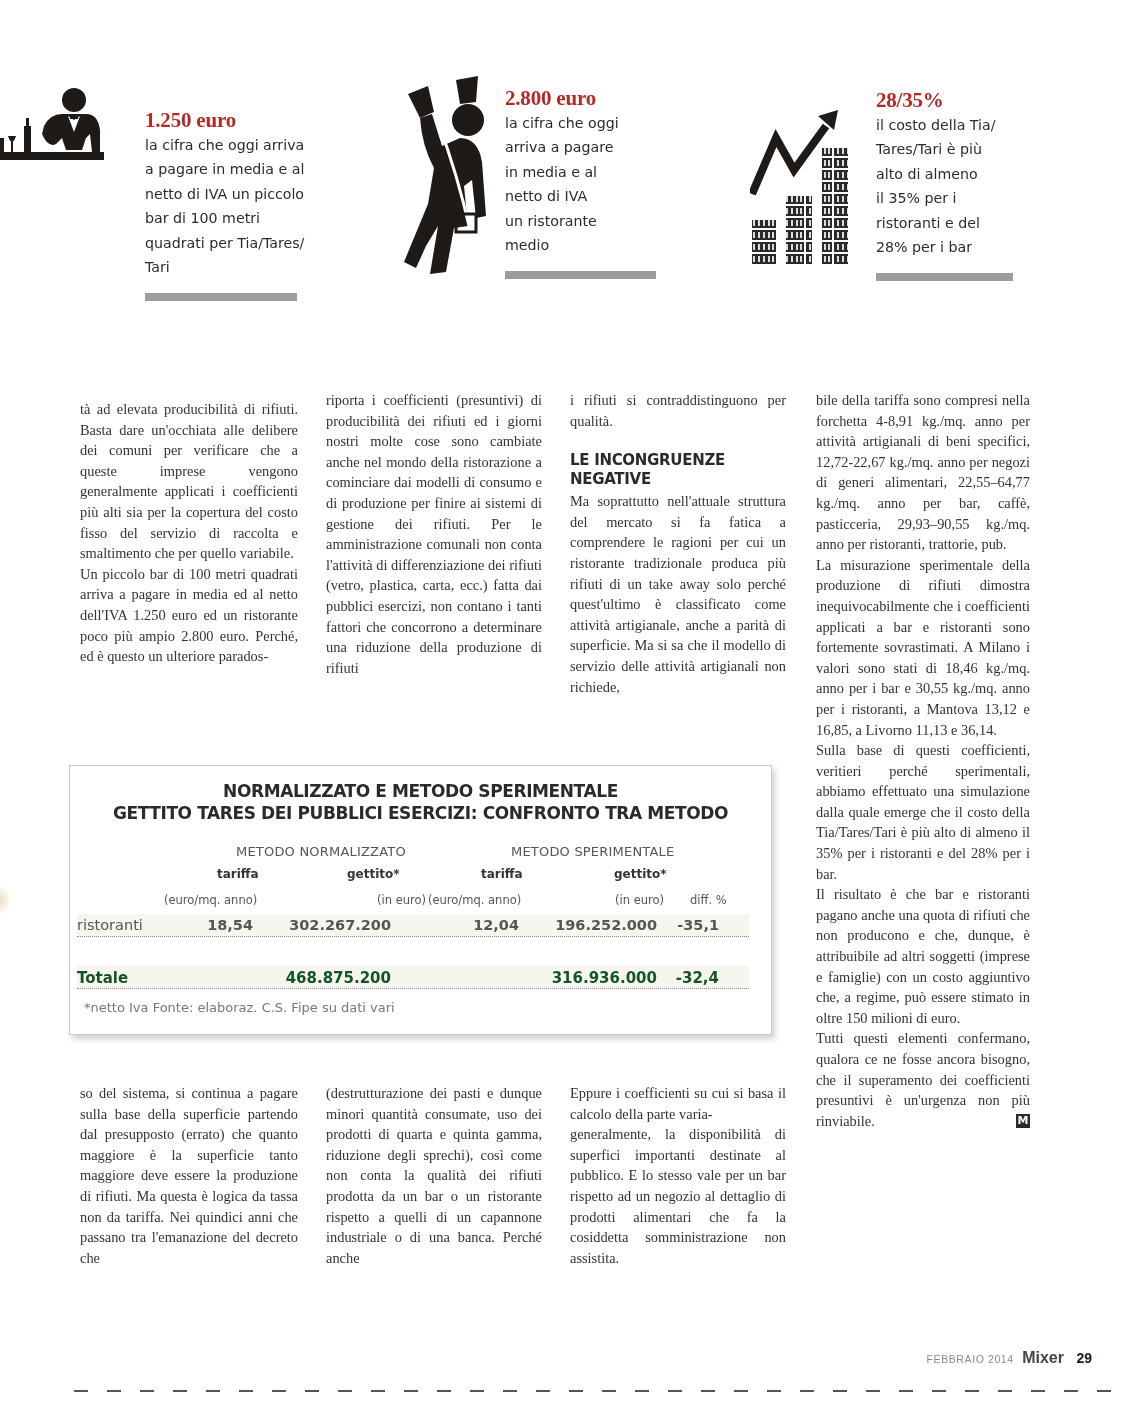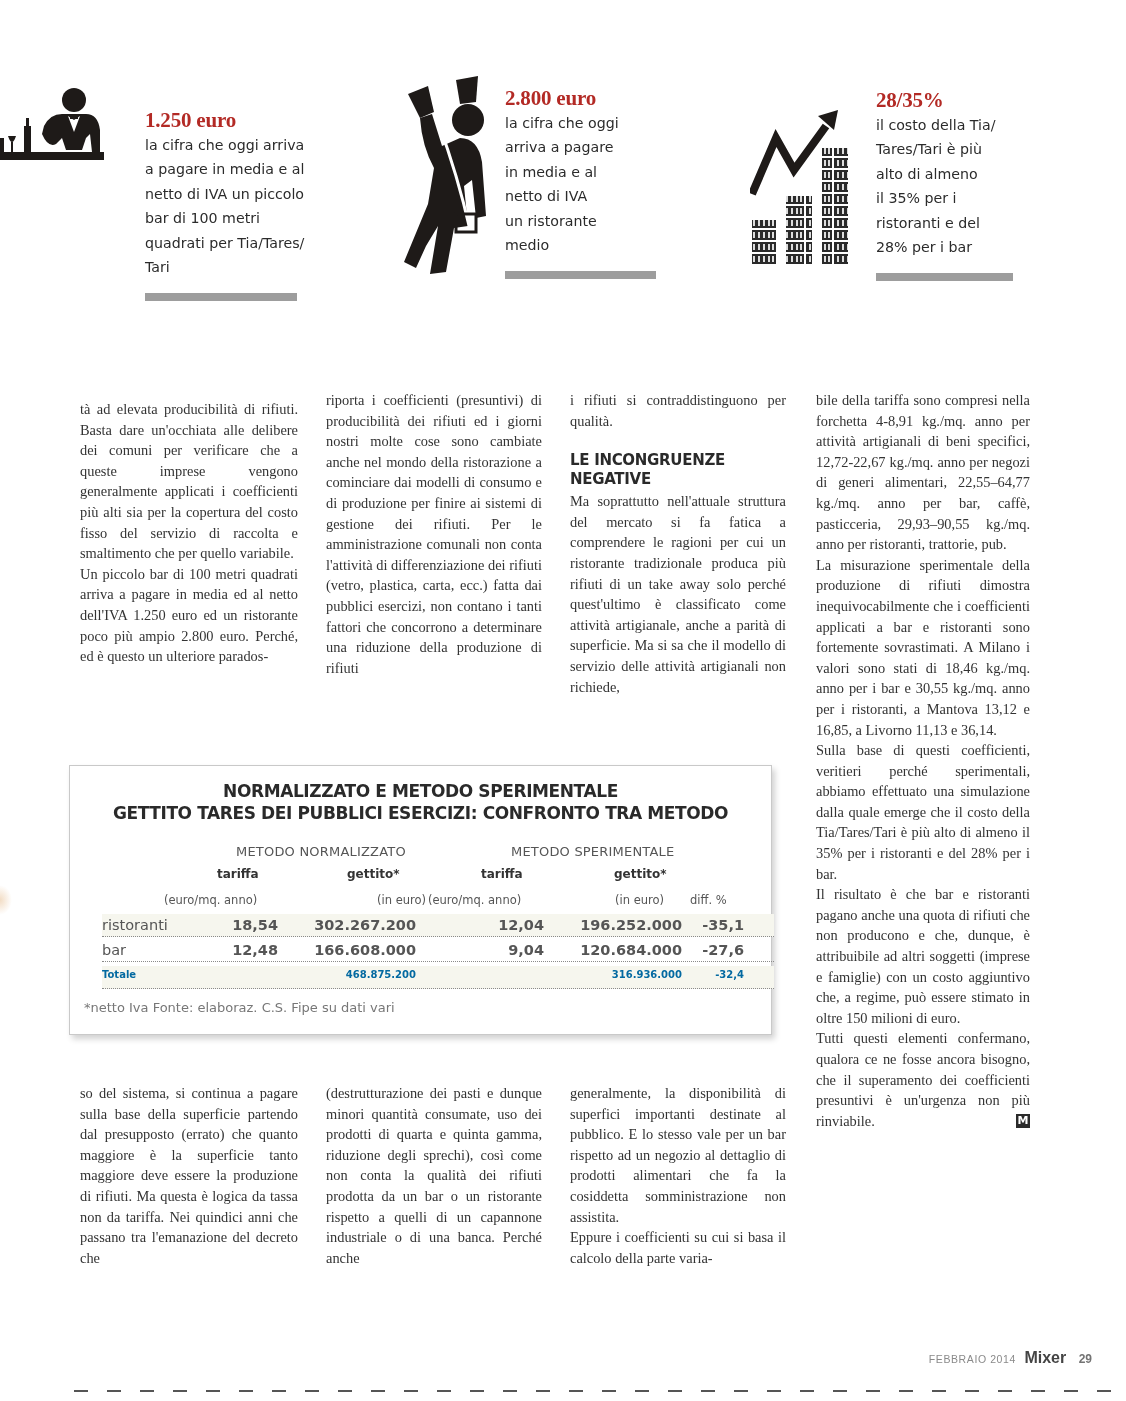"ristoranti" .row { left: 32px -> 7px }
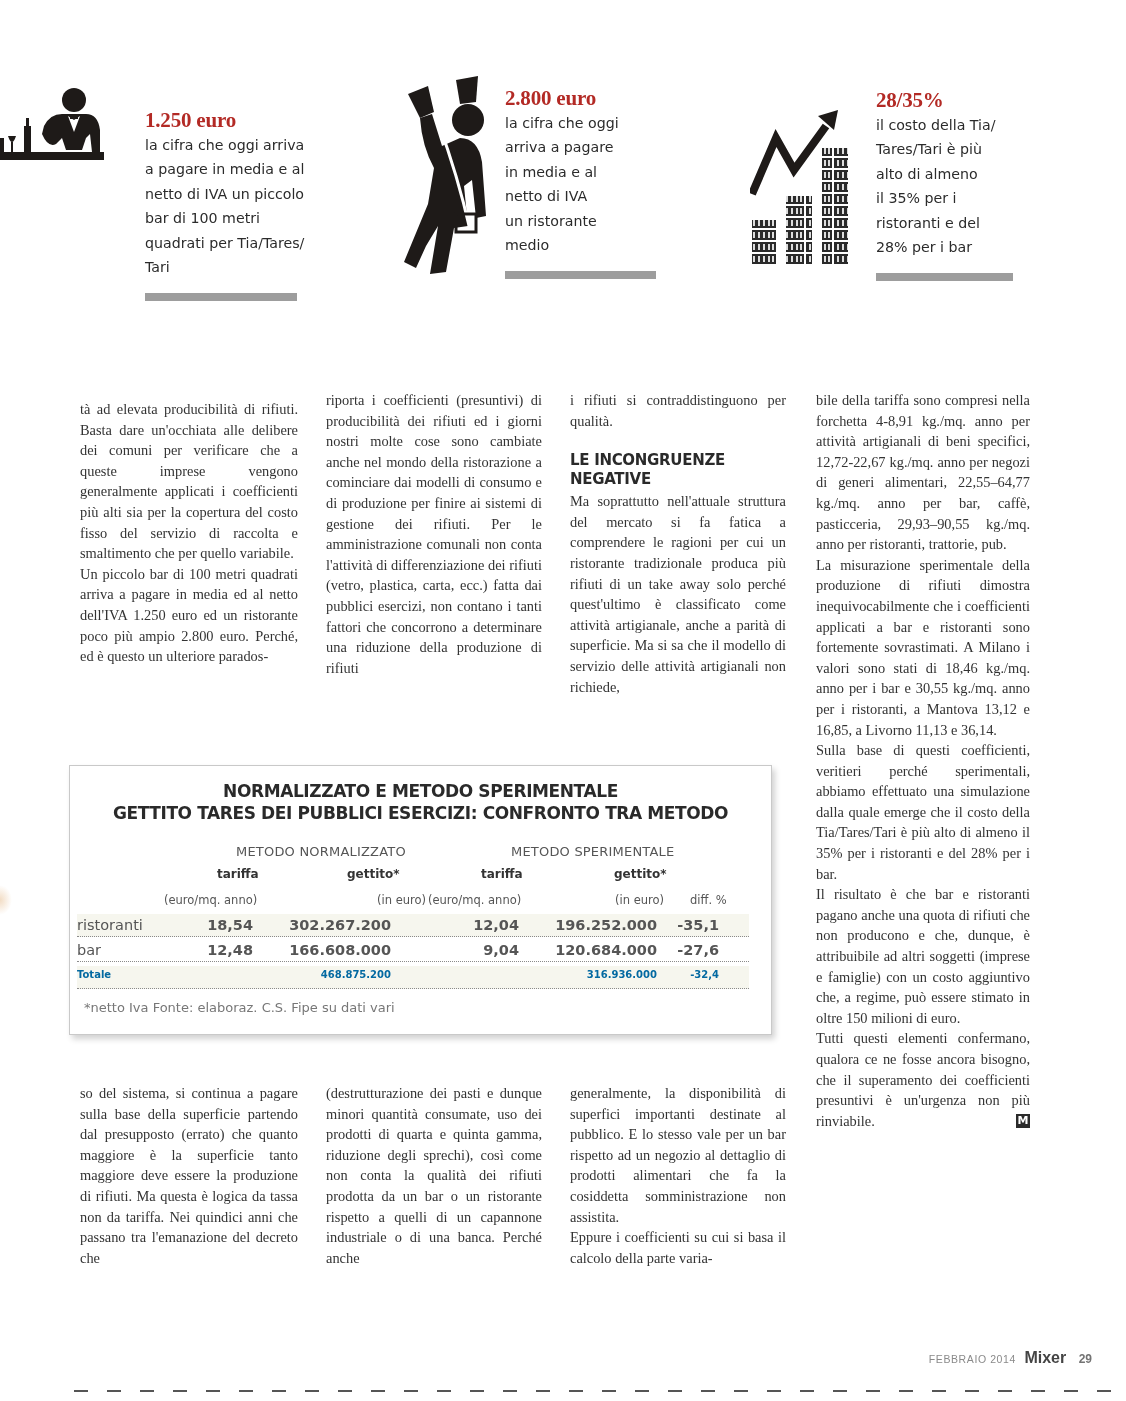"bar" div.row { html: <div> <span>bar</span> <span>12,48</span> <span>166.608.000</span> <span>9,04</span> <span>120.684.000</span> <span>-27,6</span> </div> -> none }
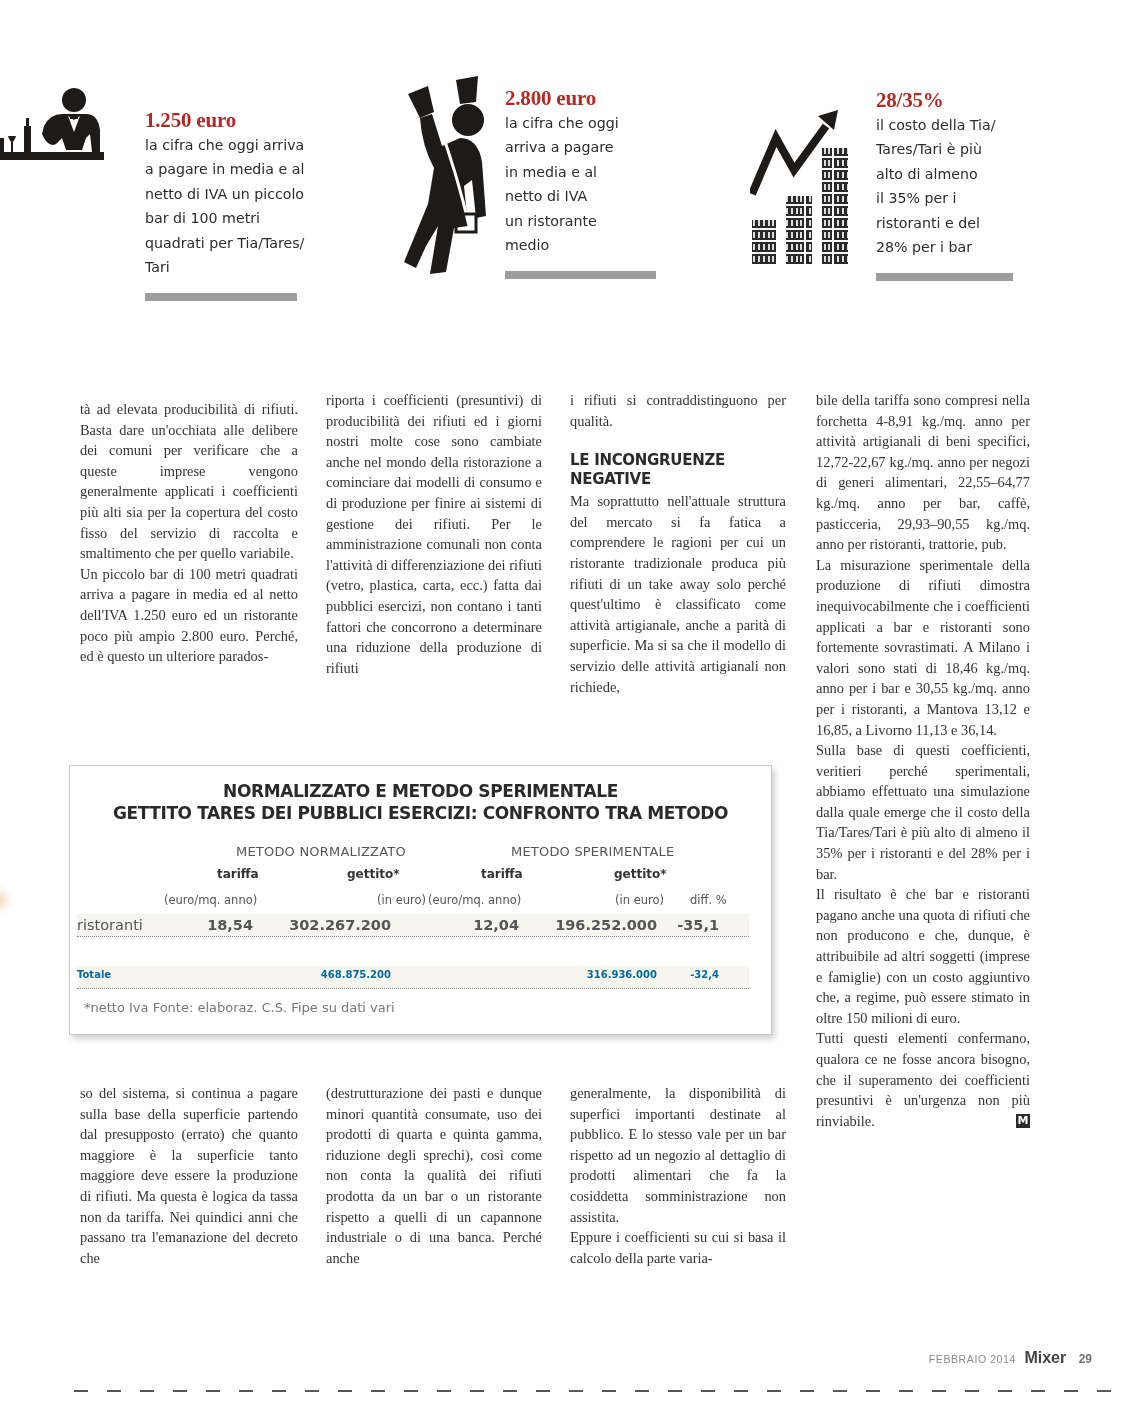"Totale" .row.total { color: #0369a1 -> #14532d; font-size: 10px -> 15px }
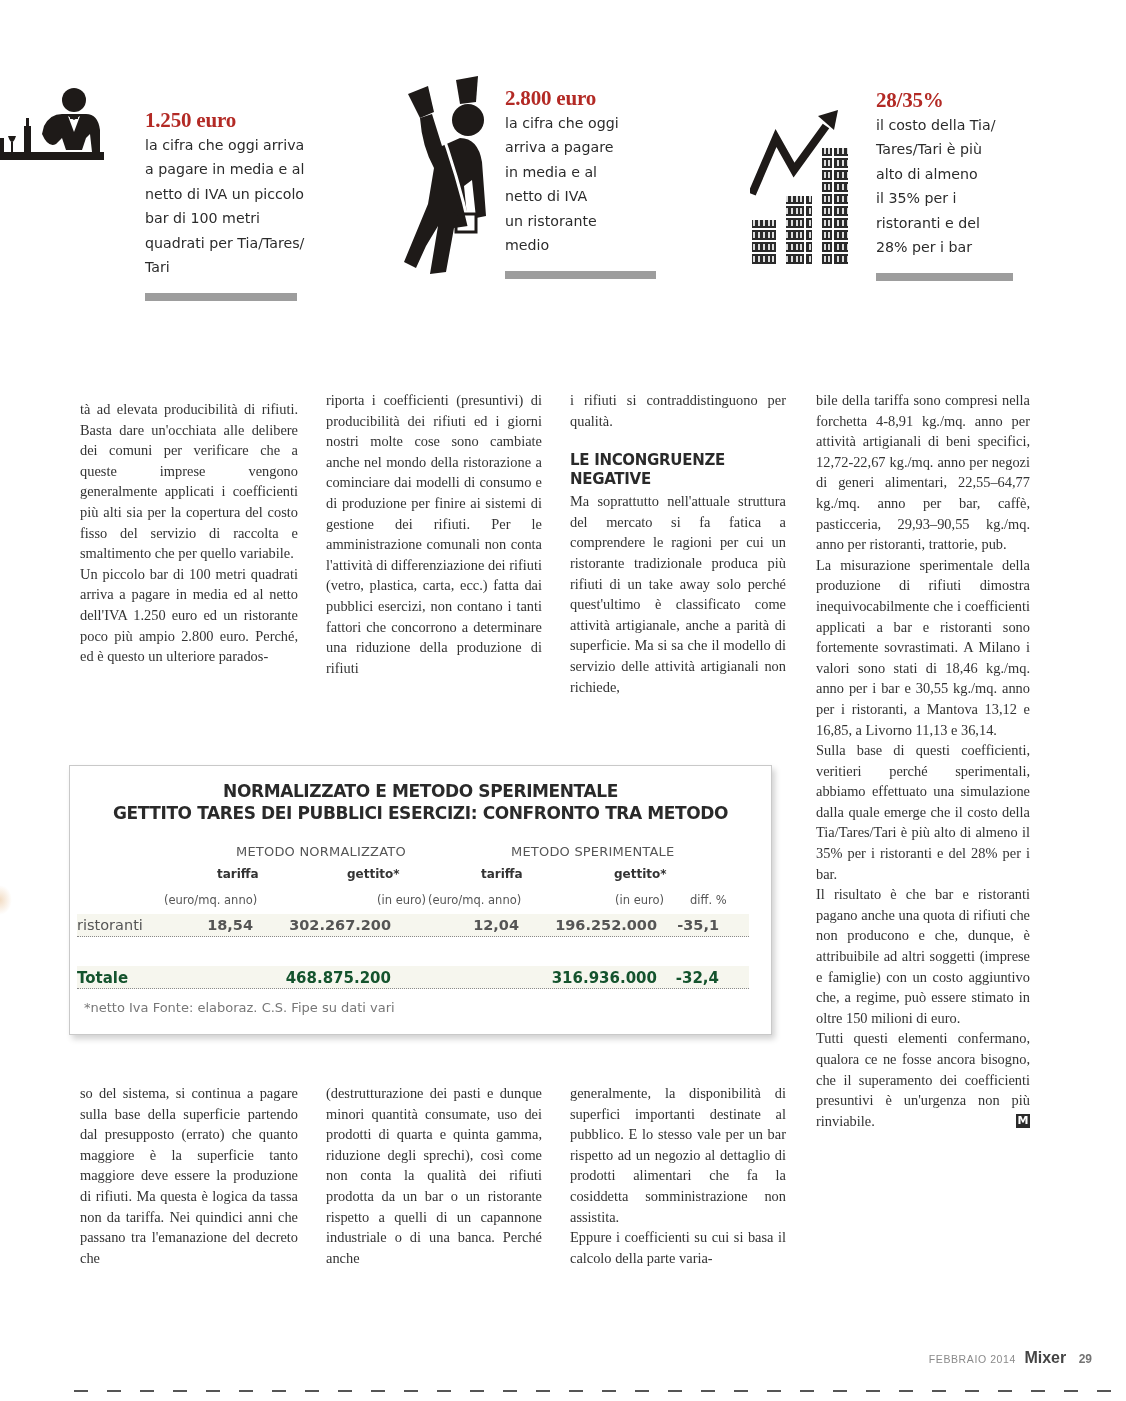"generalmente, la disponibilità di" p { order: before "Eppure i coefficienti su cui" -> after "Eppure i coefficienti su cui" }
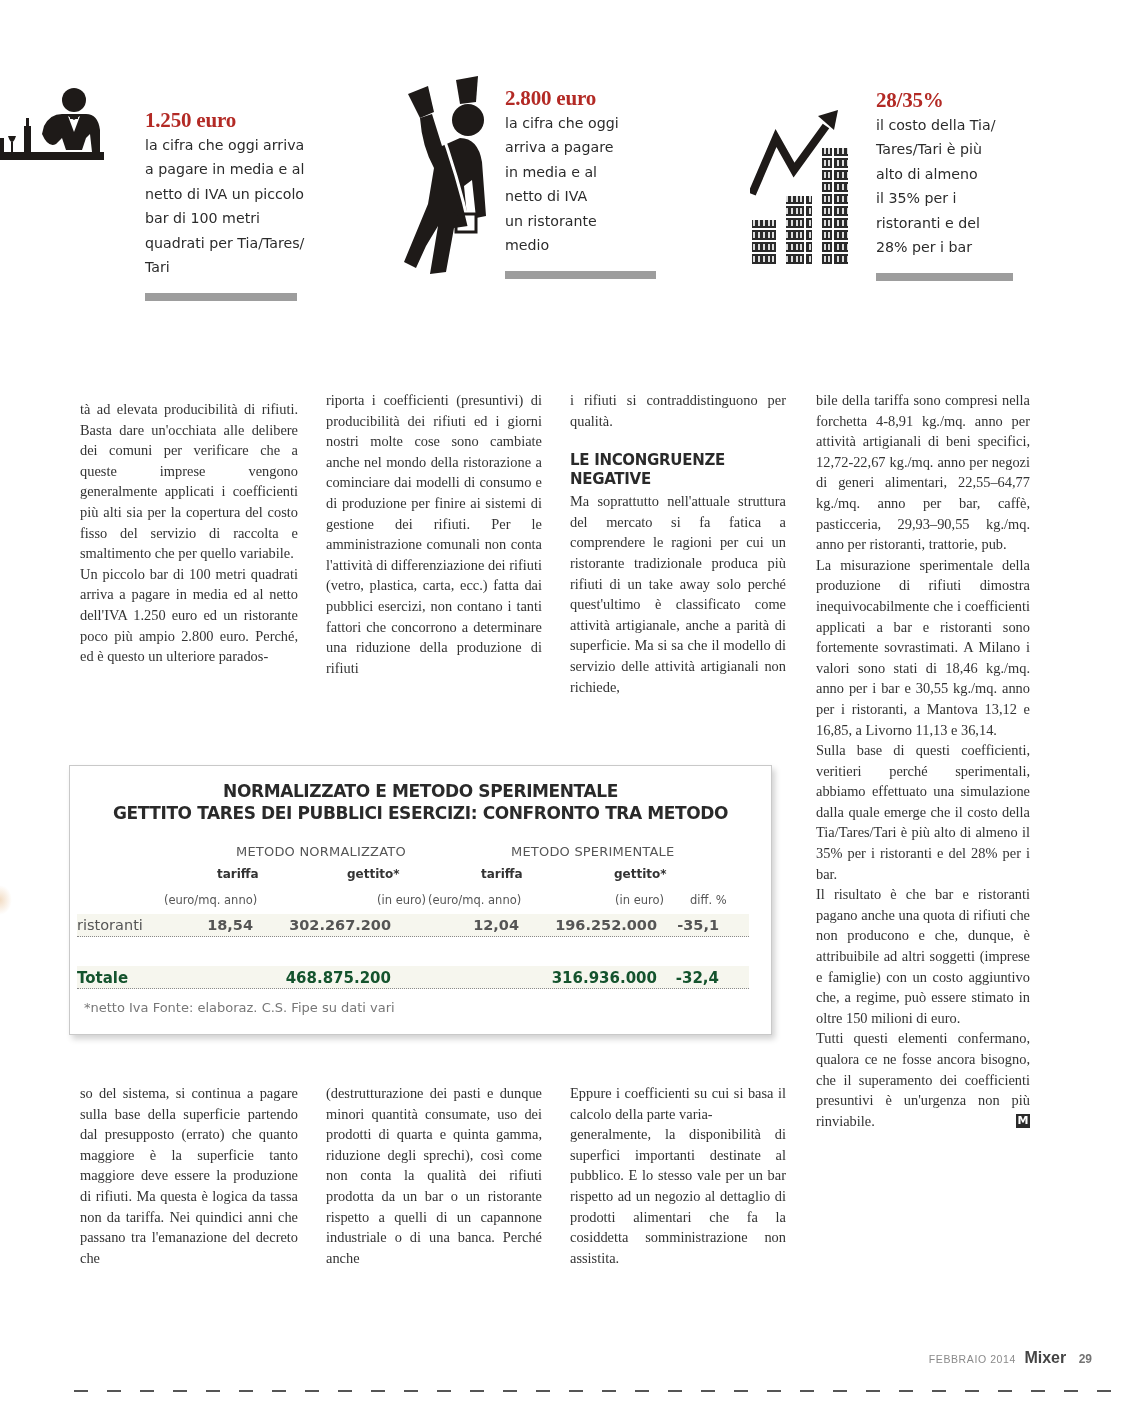"29" #footer .f-page { color: #737373 -> #0f172a; font-size: 12px -> 14px }
